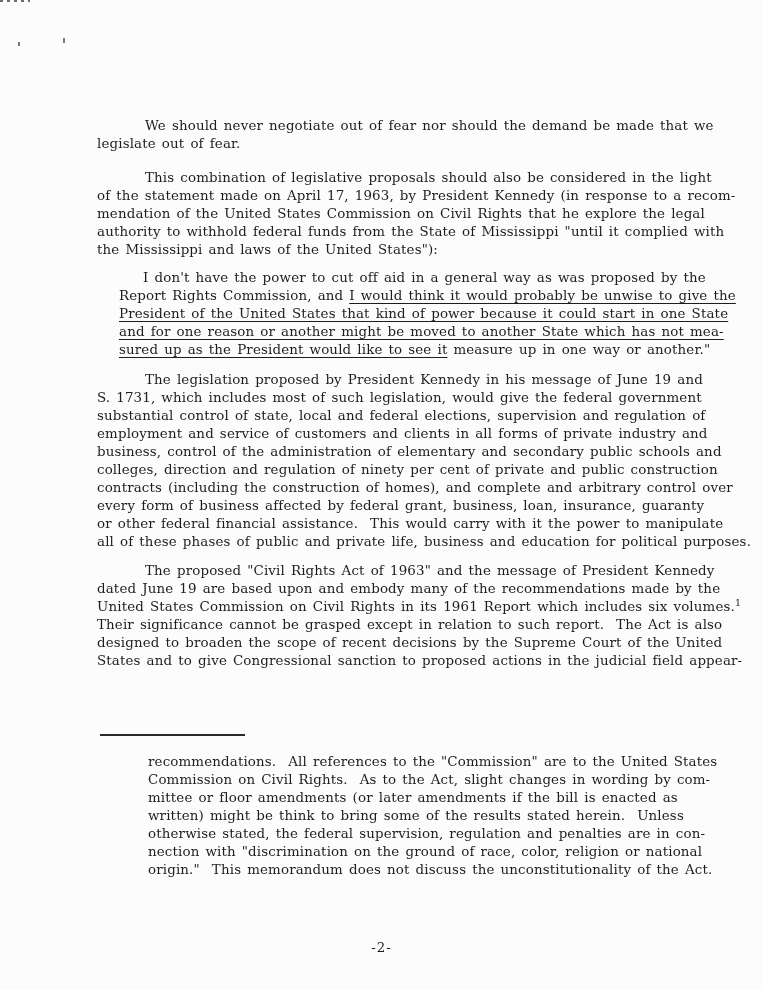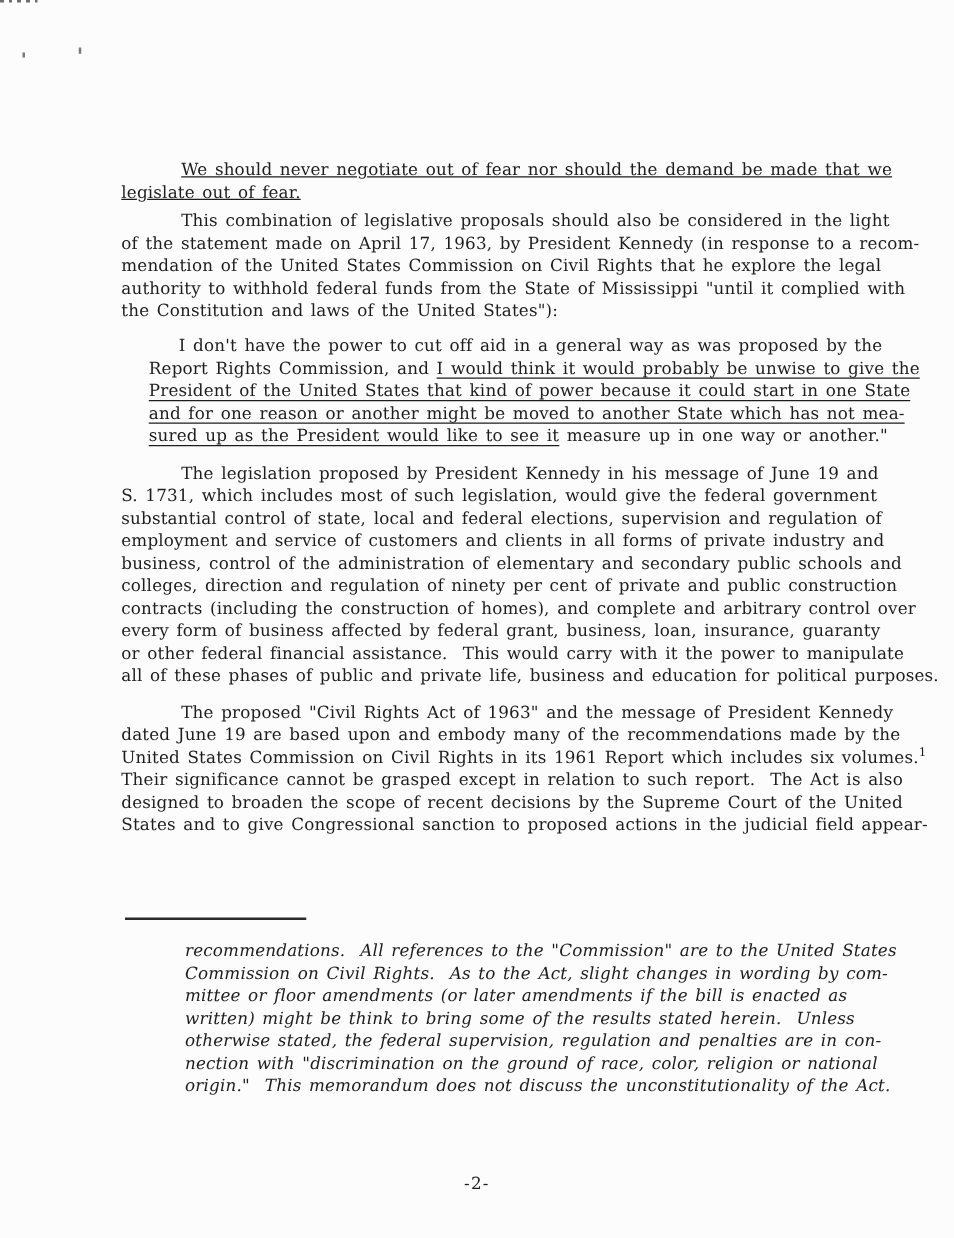"We should never negotiate out" div.block { text-decoration: underline -> none; top: 128px -> 117px }
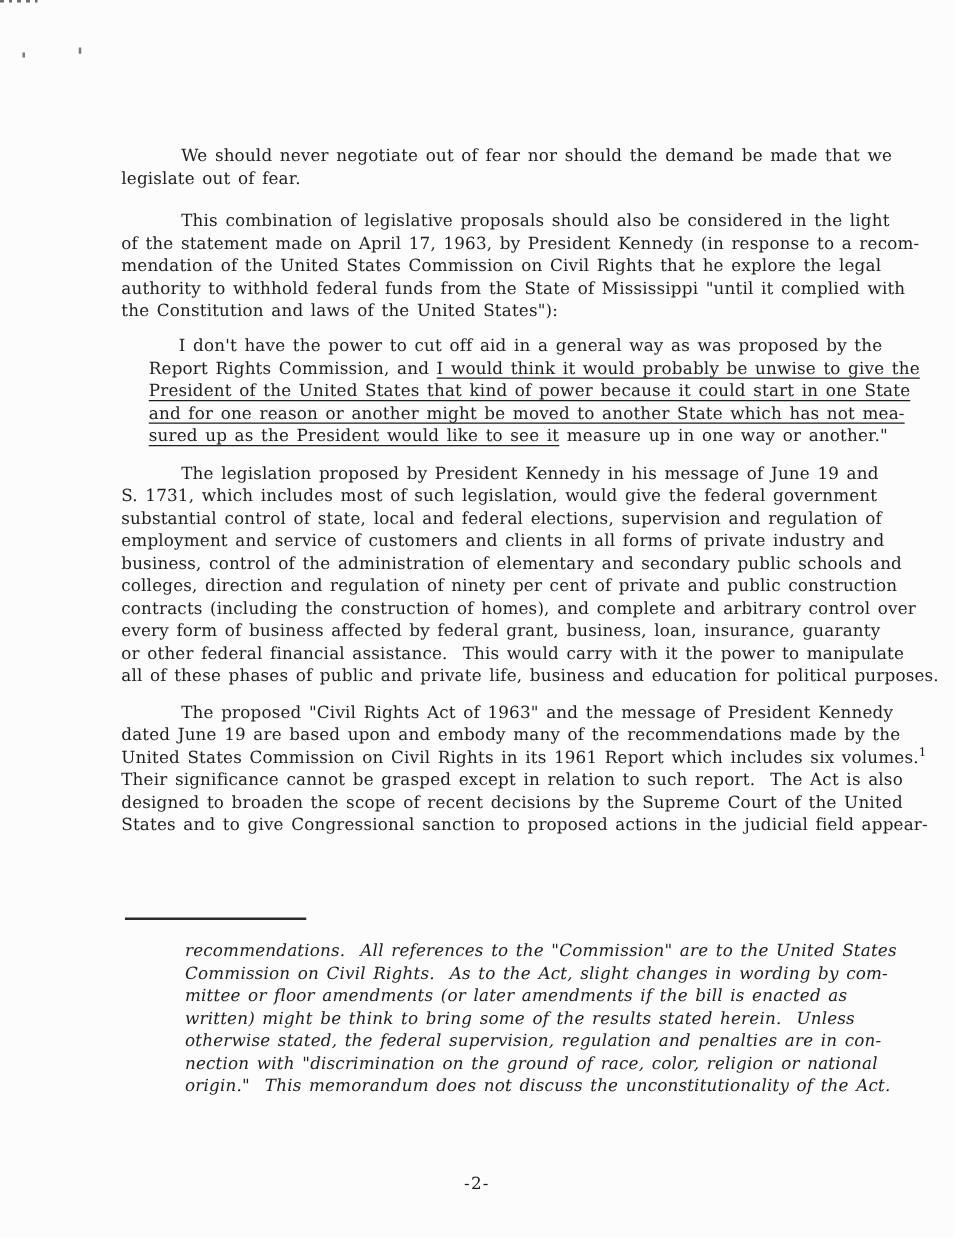"the Constitution and laws of" div.line { text: Constitution -> Mississippi }
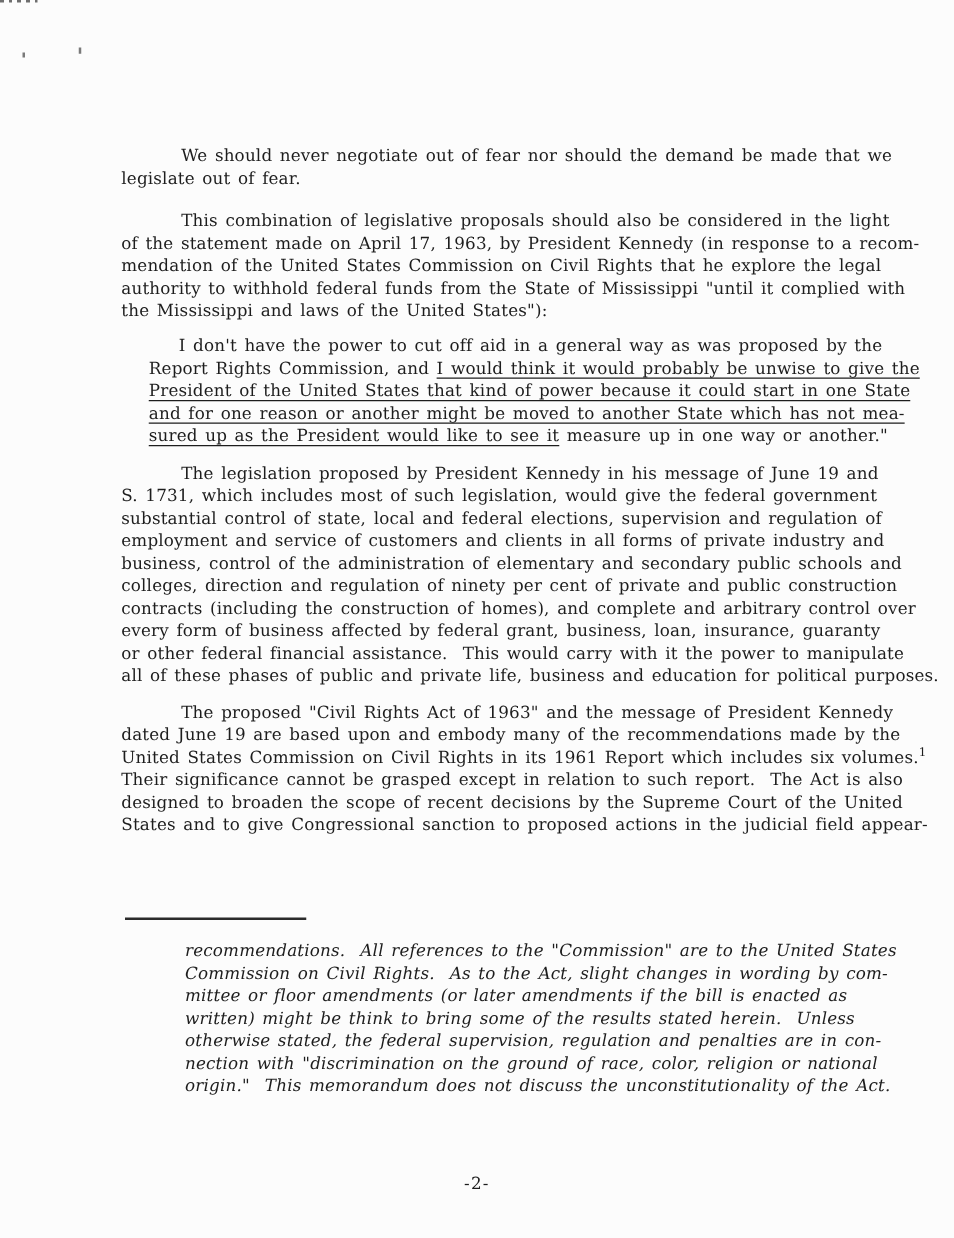"recommendations. All references to the" .fn-cont { font-style: italic -> none }
